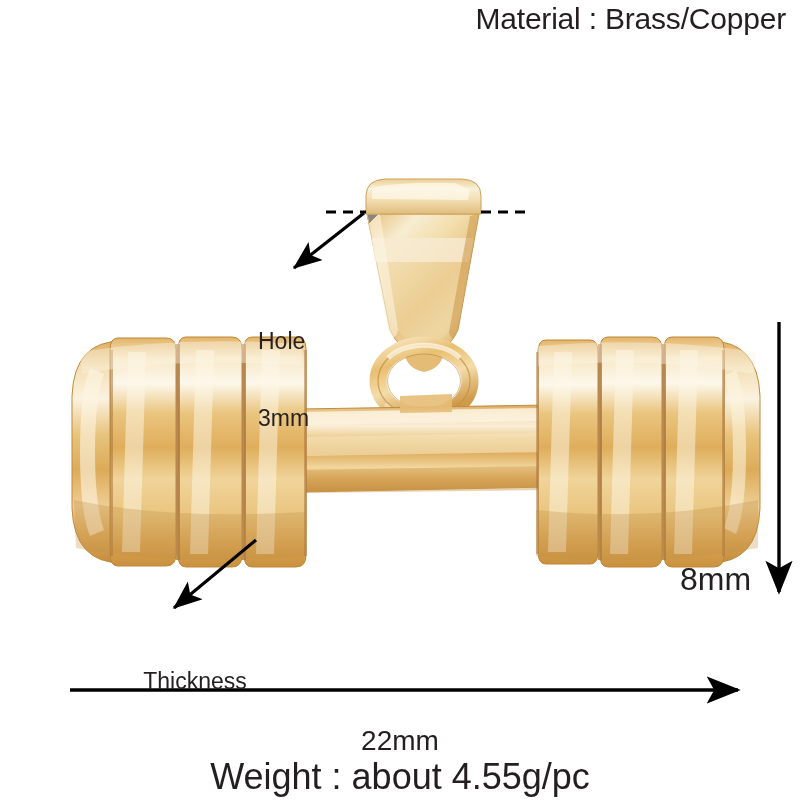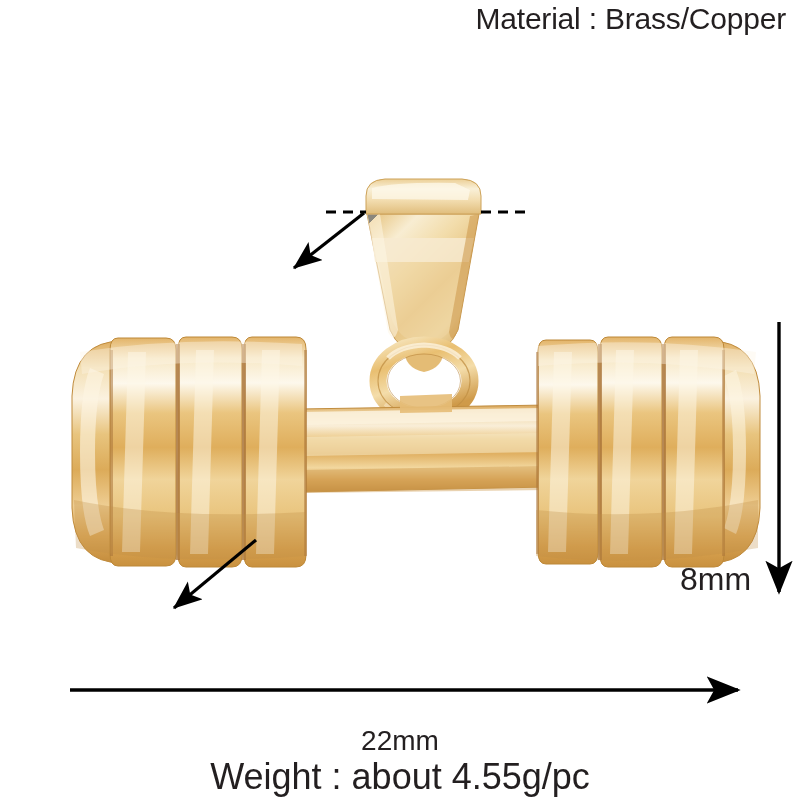"Hole" div.txt { html: none -> <div> <div>Hole</div> <div>3mm</div> </div> }
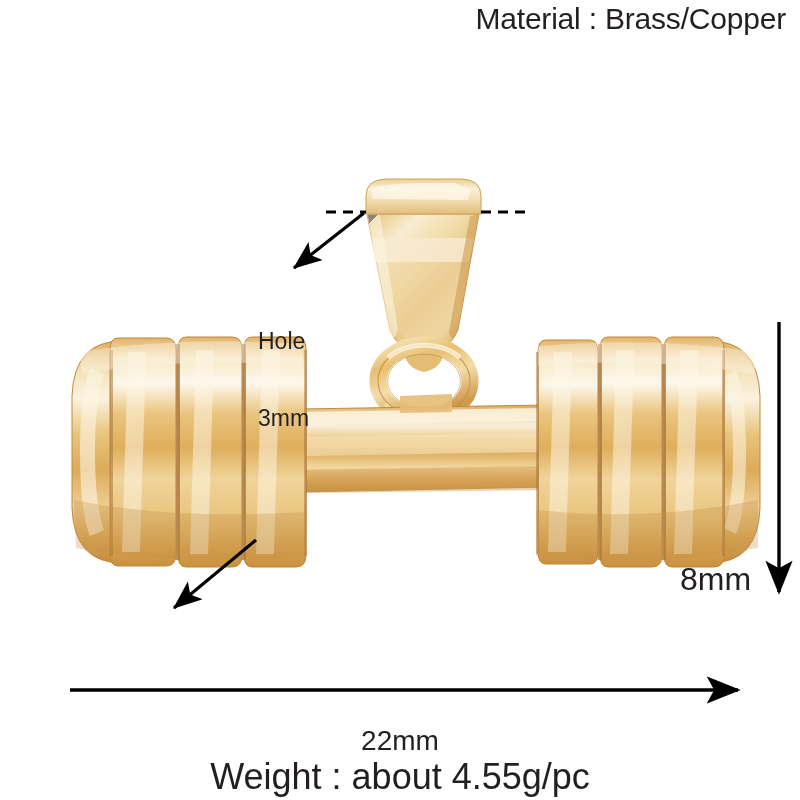"Thickness" div { html: none -> <div>Thickness</div> }
